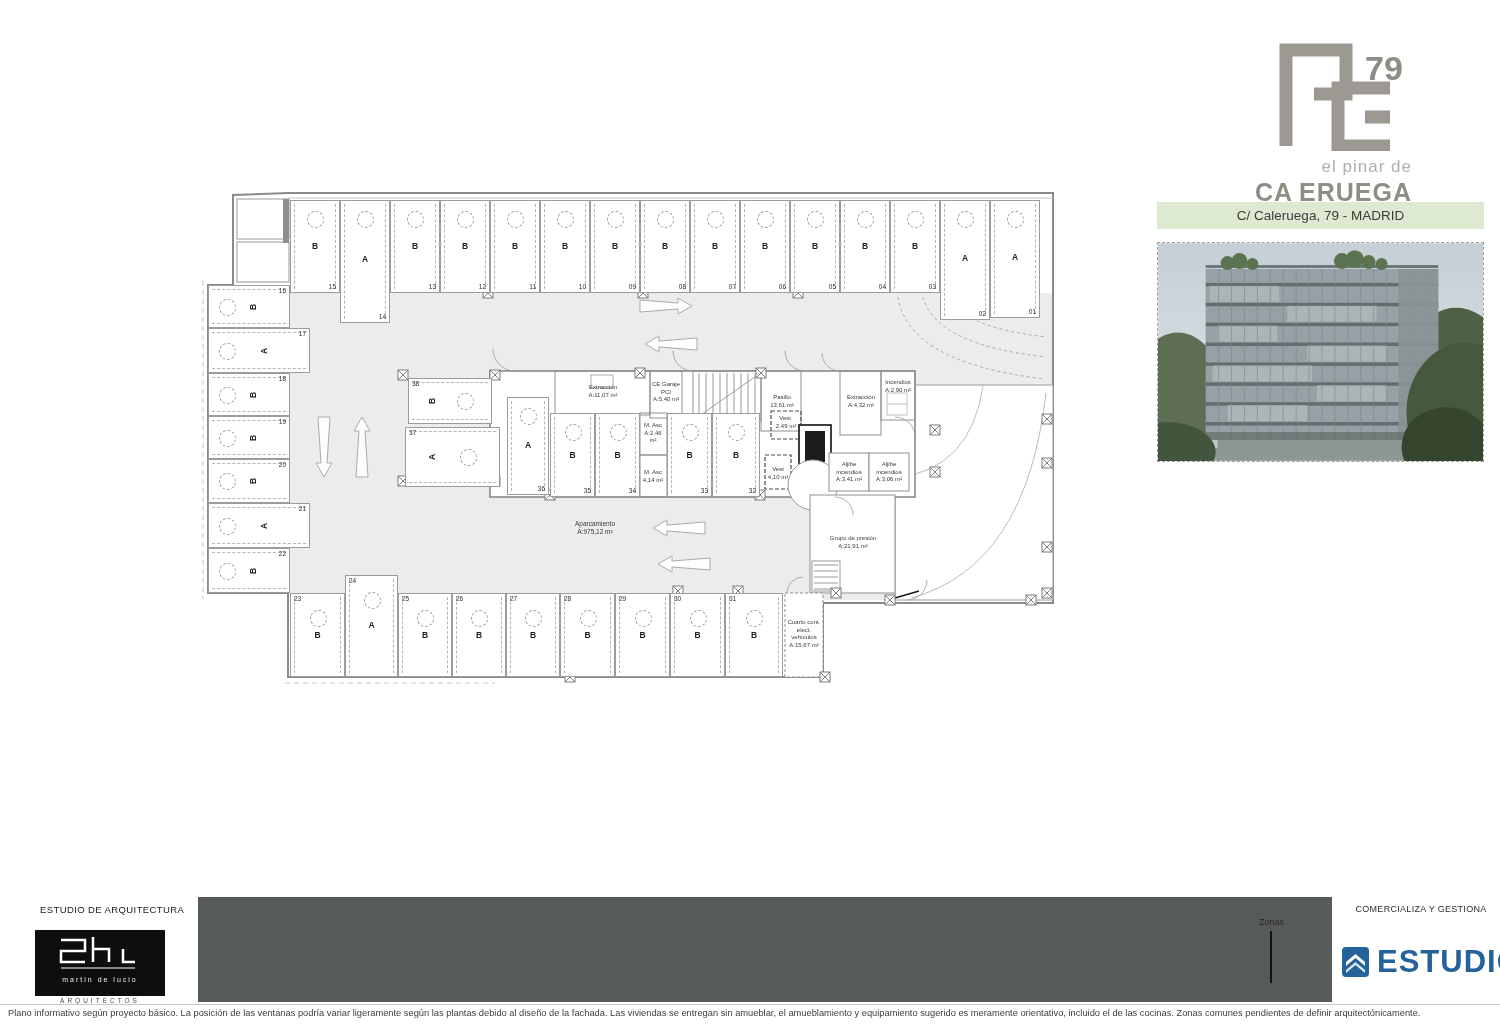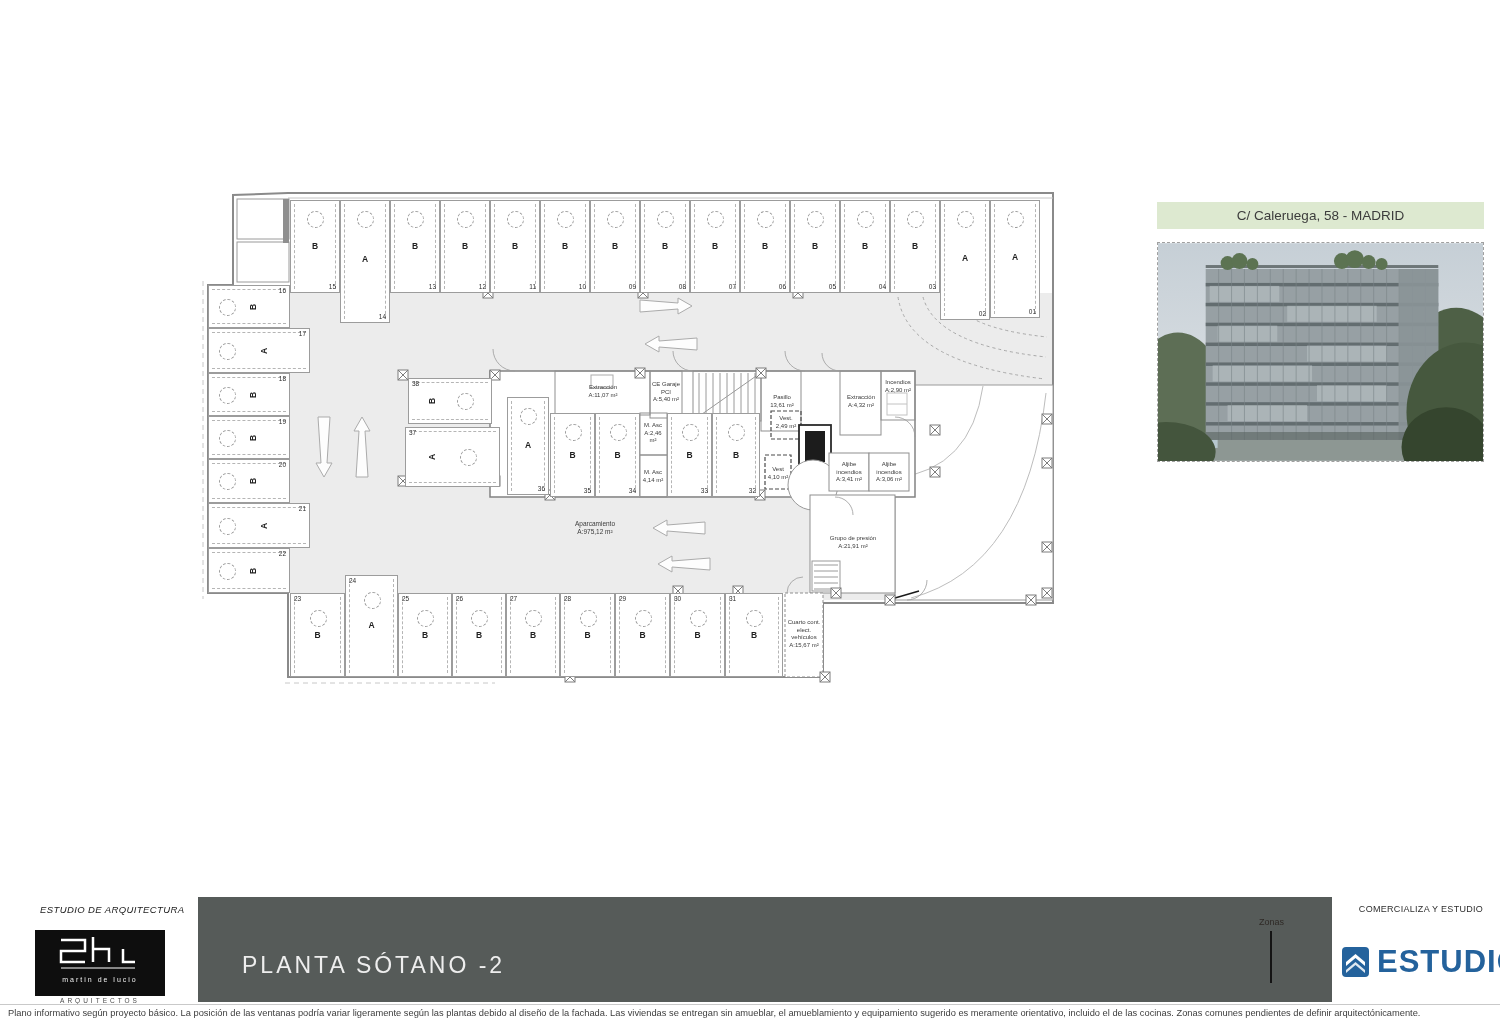"79" div.brand-logo { html: none -> <div> <svg> <g> <path></path> <path></path> </g> <text>79</text> </svg> <div>el pinar de</div> <div> <span>CA</span> <span></span> <span>ERUEGA</span> </div> </div> }
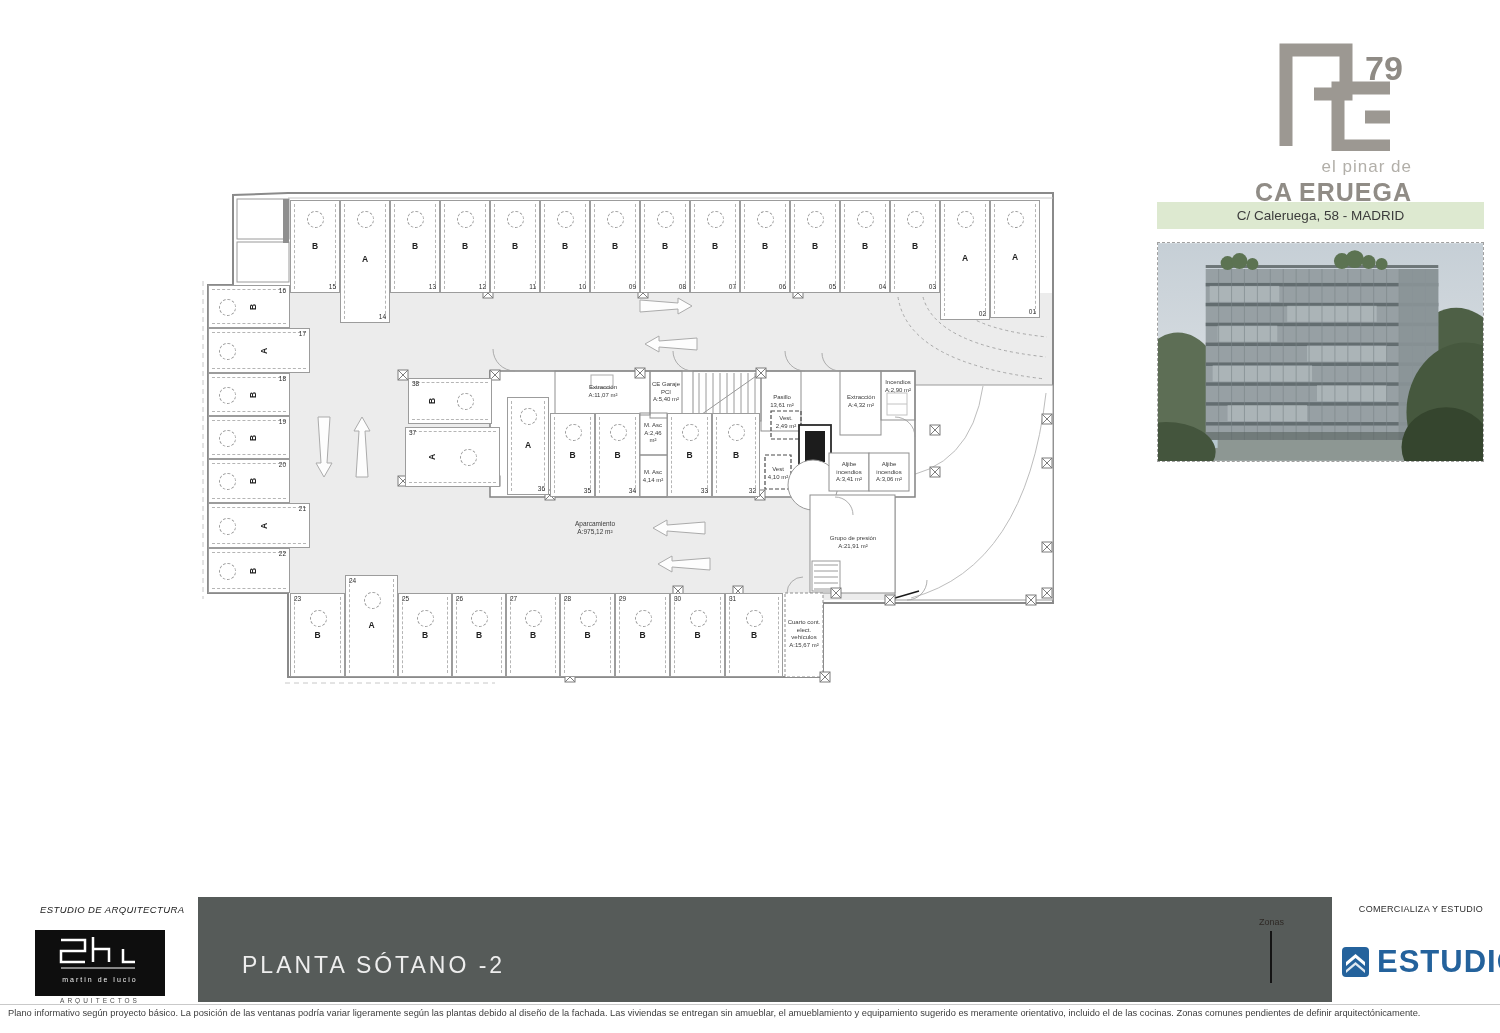"C/ Caleruega, 58 - MADRID" span { text: 58 -> 79 }
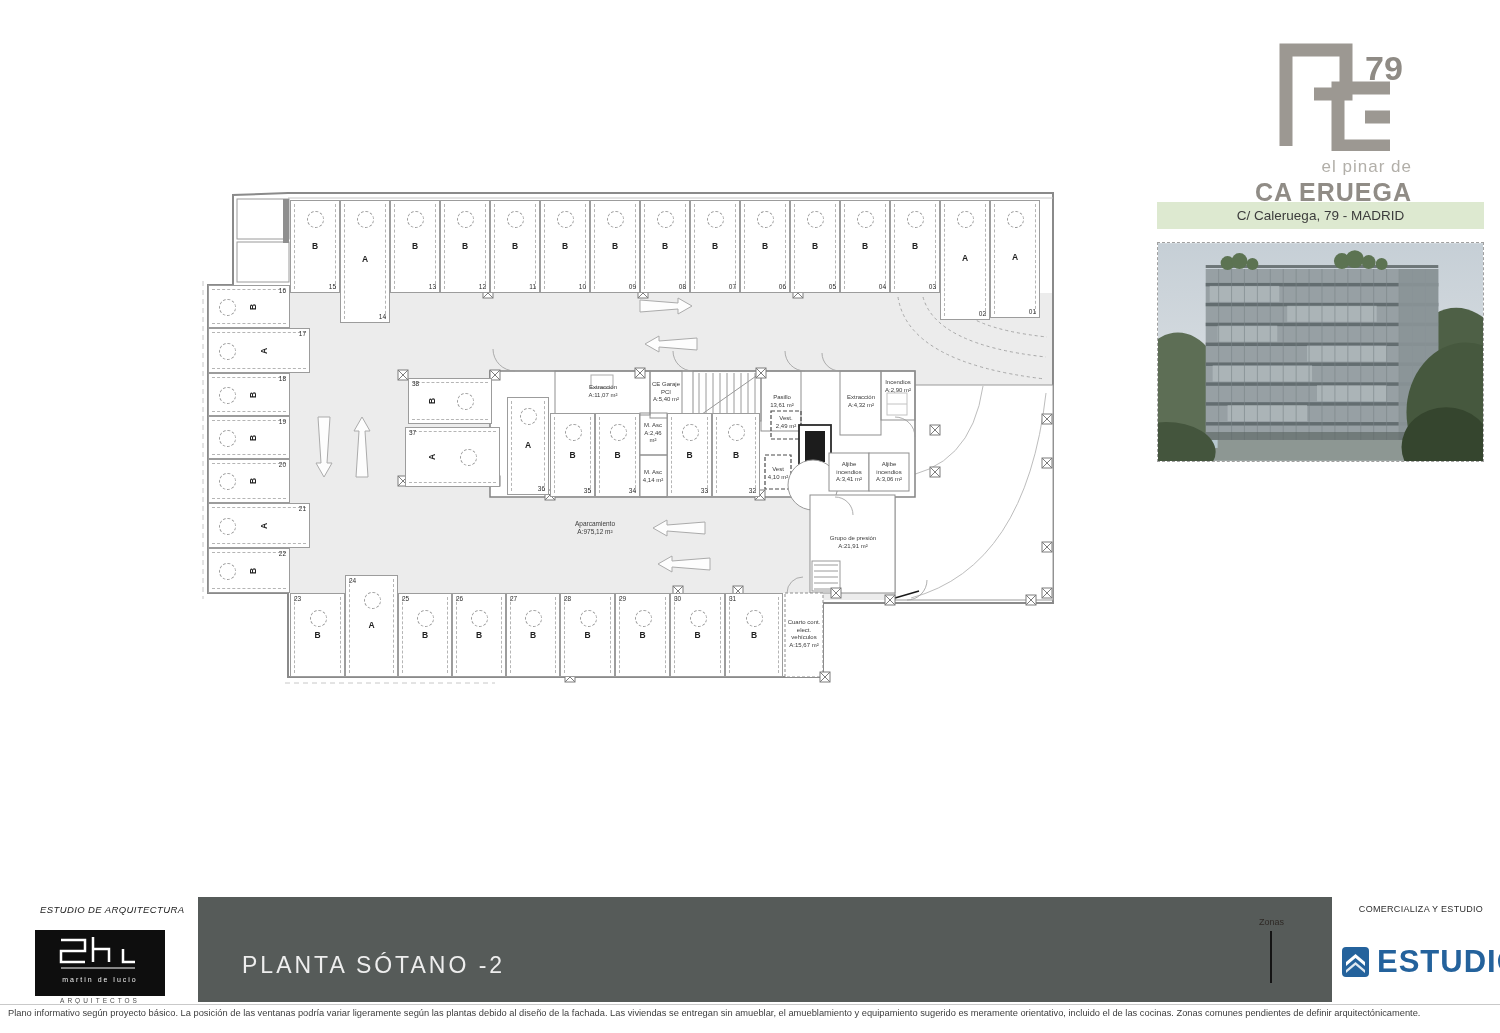"ESTUDIO DE ARQUITECTURA" .f-left-label { font-style: italic -> none }
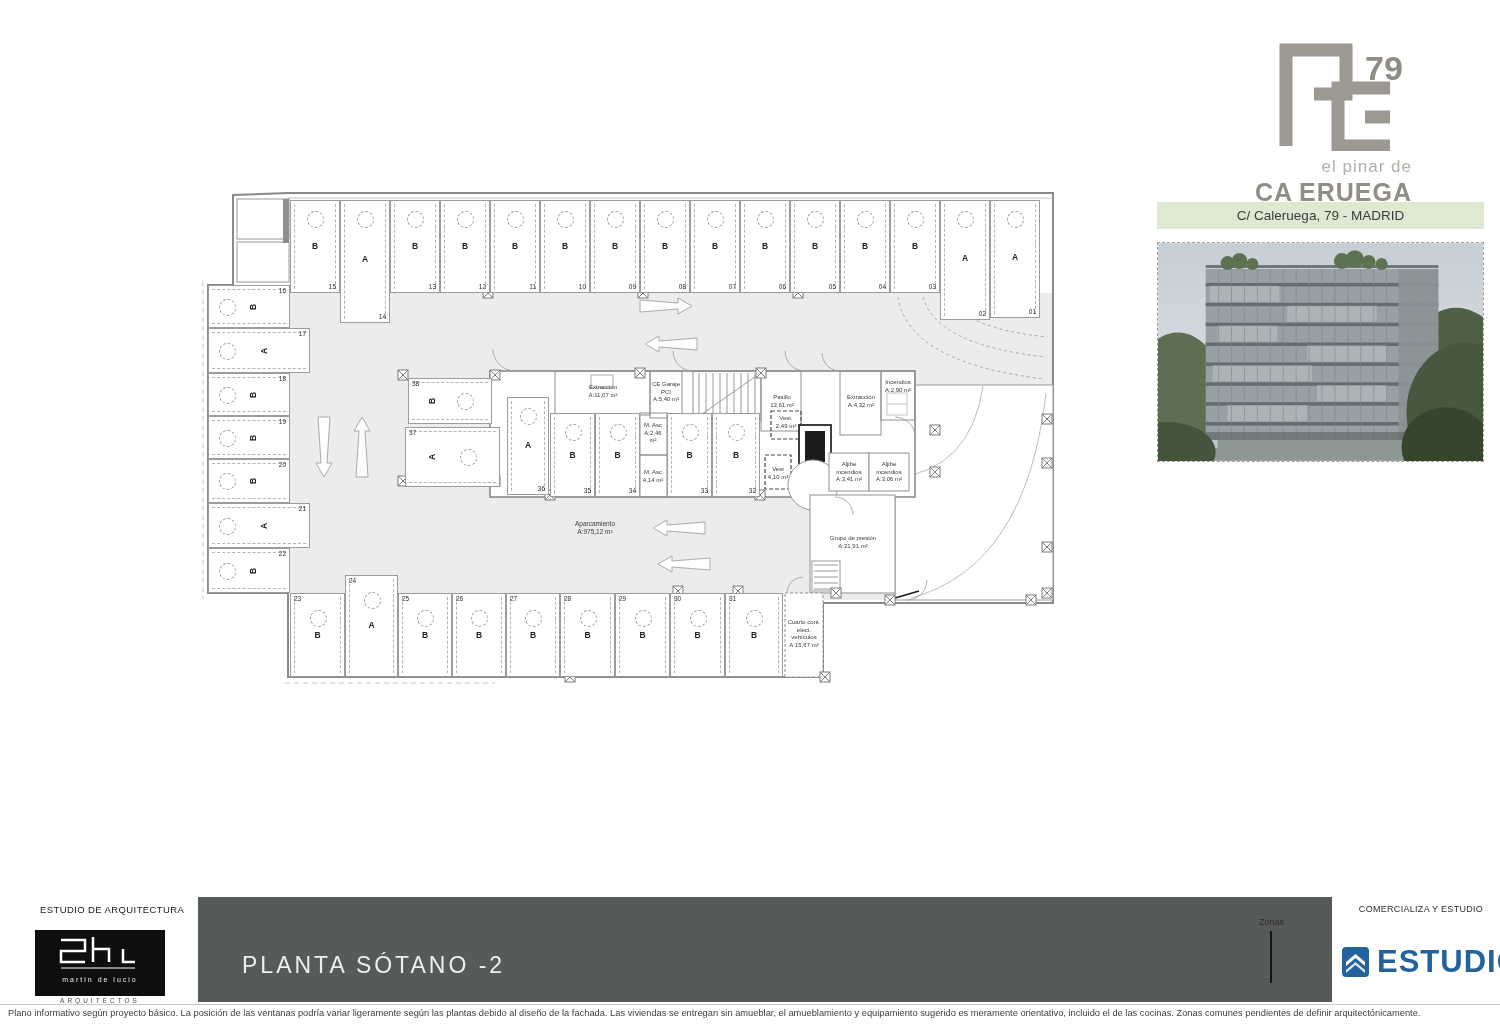"COMERCIALIZA Y ESTUDIO" div.f-right-label { text: ESTUDIO -> GESTIONA }
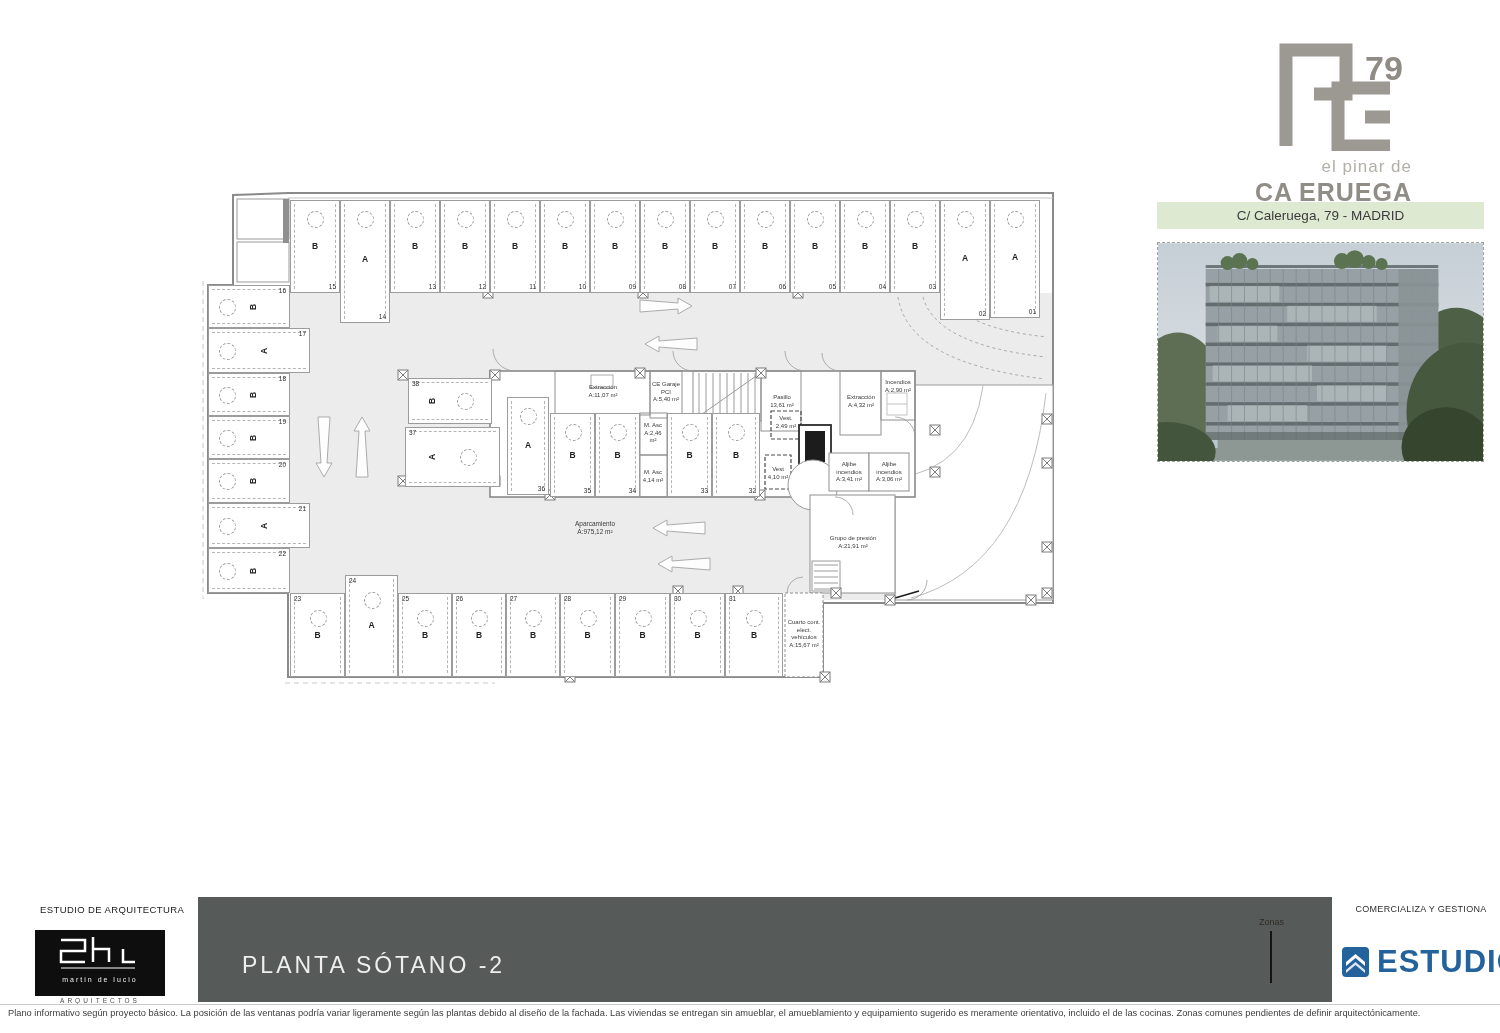"PLANTA SÓTANO -2" div.sheet-title { html: <div>PLANTA SÓTANO -2</div> -> none }
